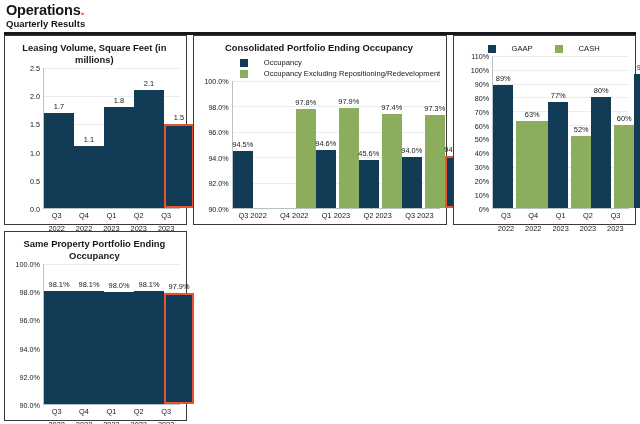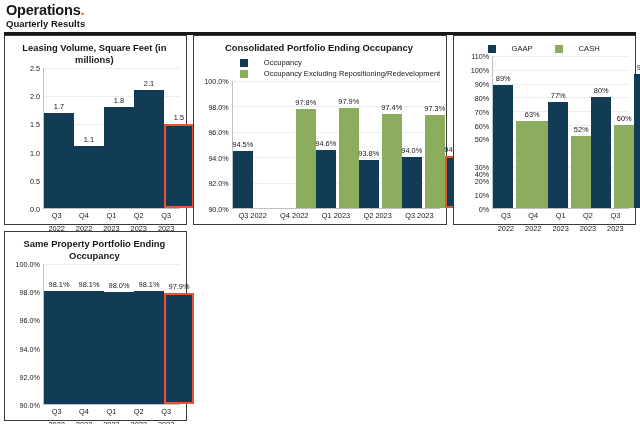"93.8%" span.dl { text: 93.8% -> 45.6% }
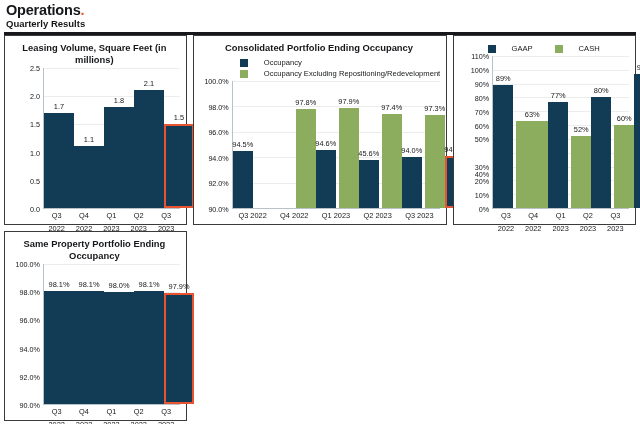"40%" span { margin-top: 21px -> none }
